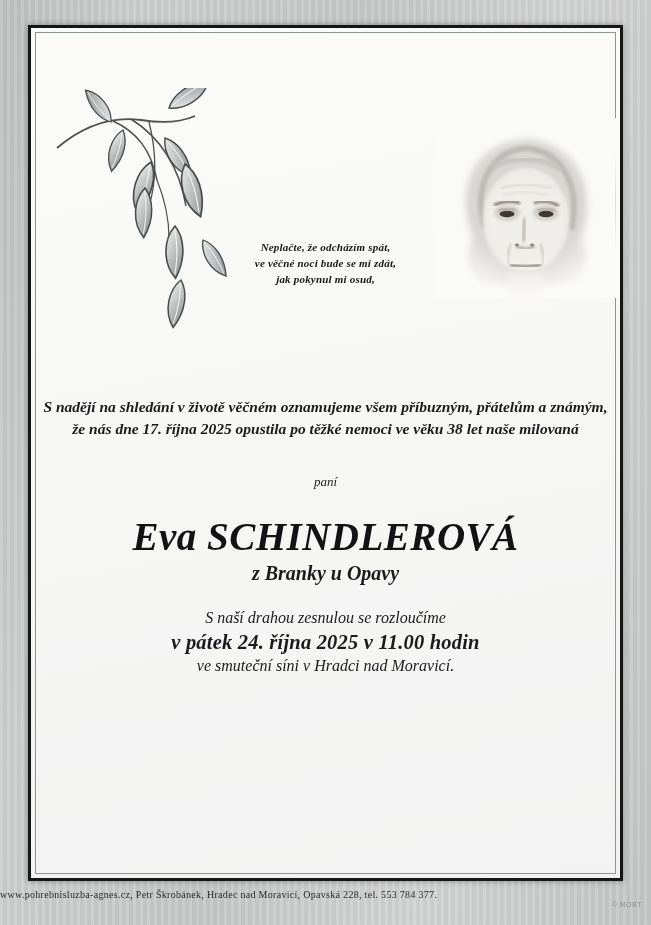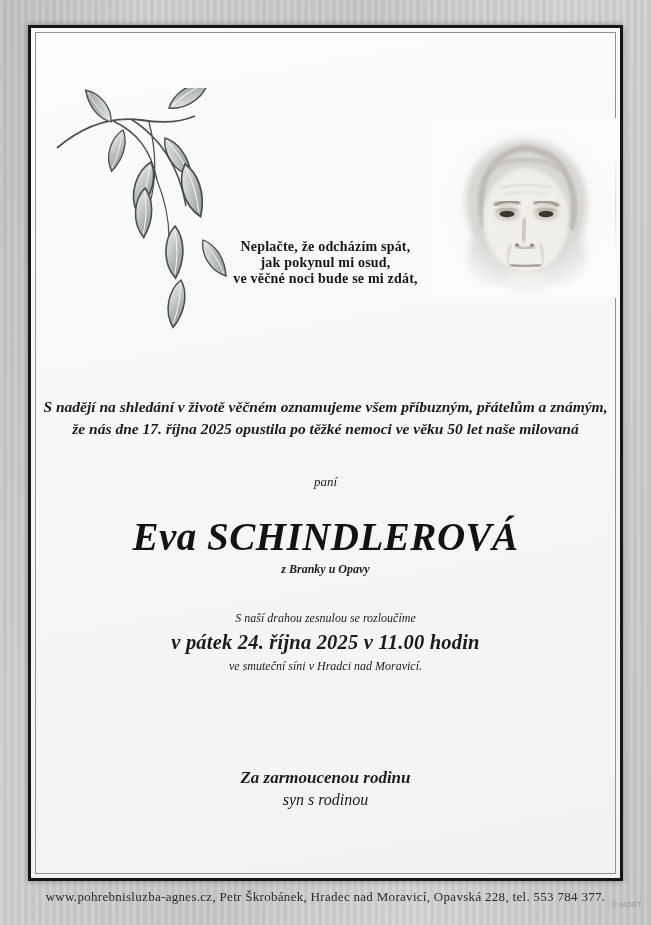"Neplačte, že odcházím spát," .poem { font-size: 14px -> 11px; font-style: none -> italic }
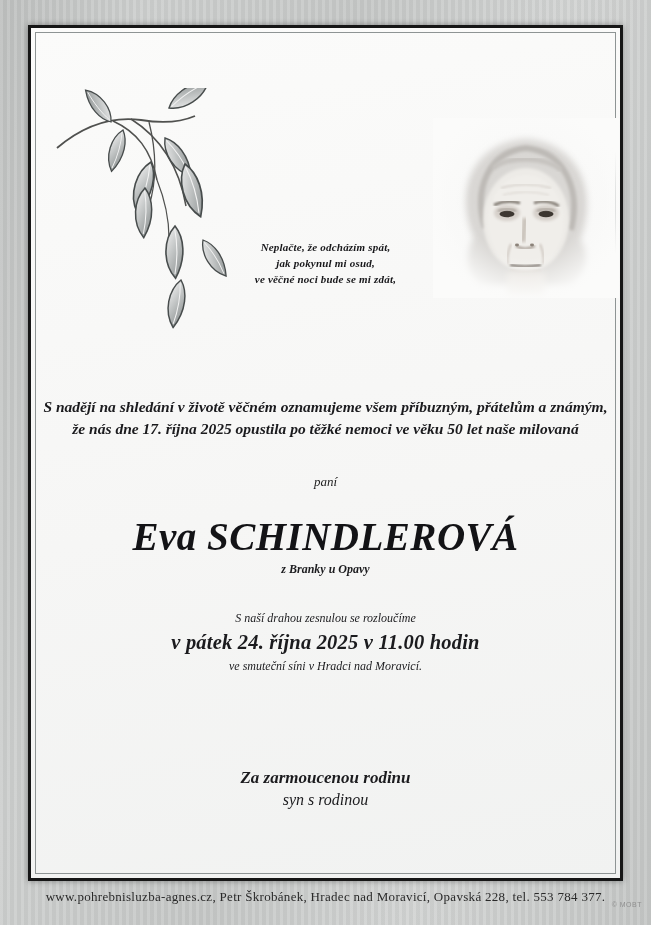"jak pokynul mi osud," div { order: before "ve věčné noci bude se" -> after "ve věčné noci bude se" }
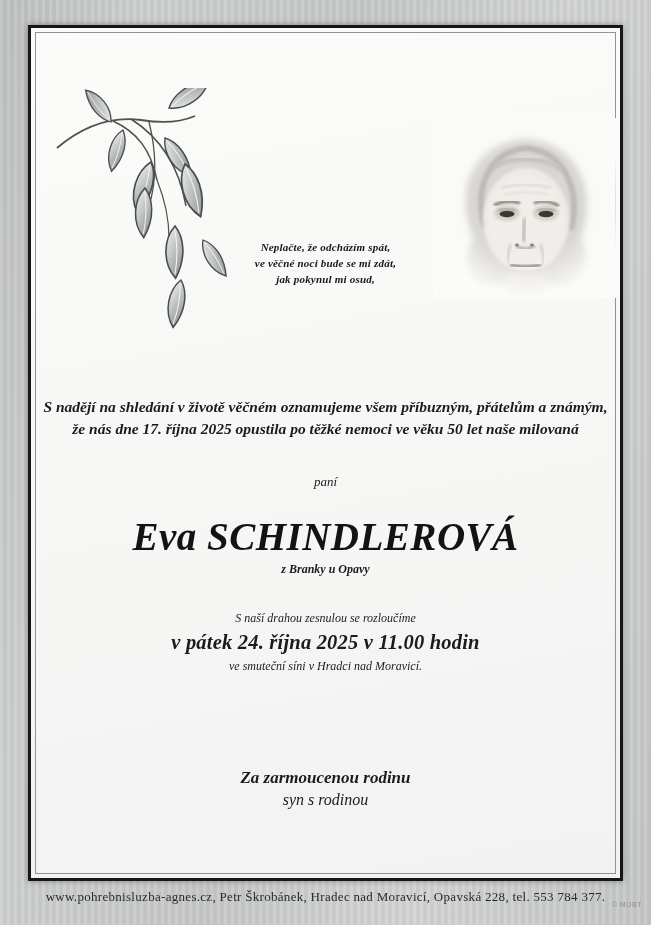"že nás dne 17. října" div { text: 50 -> 38 }
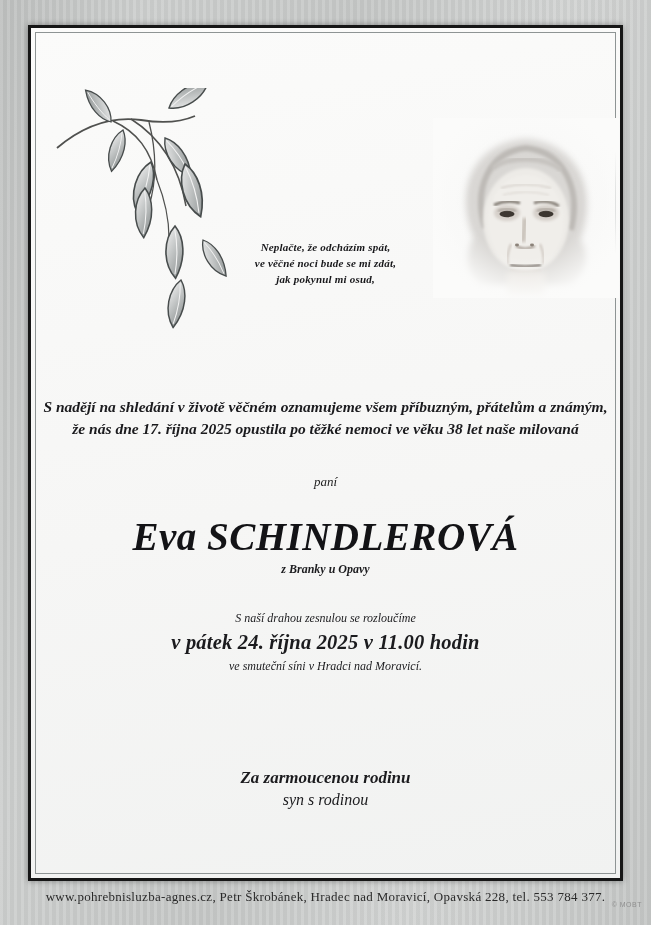"z Branky u Opavy" .origin { font-size: 12px -> 20px }
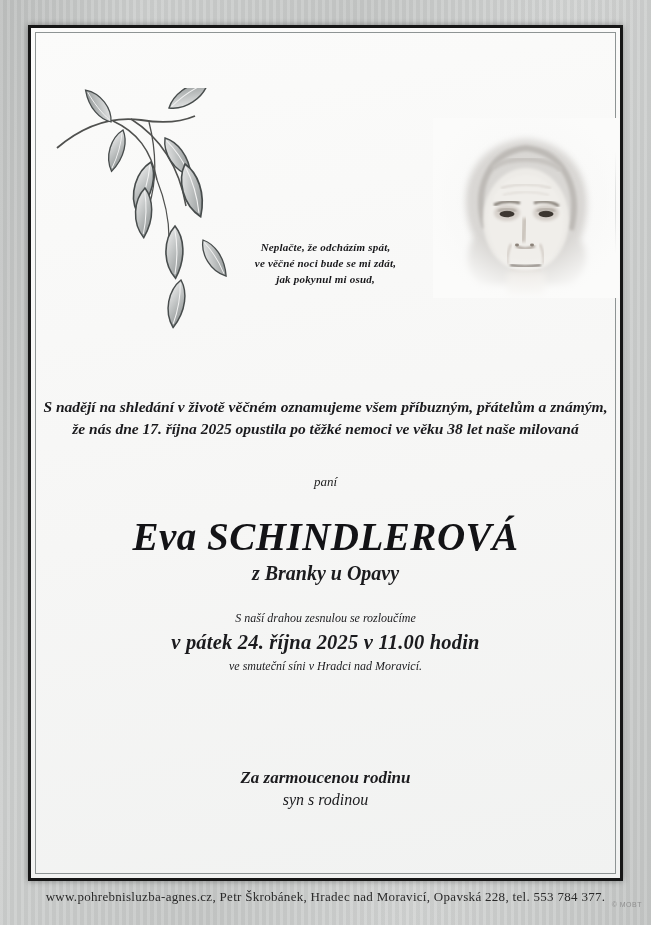"S naší drahou zesnulou se" .farewell .f1, .farewell .f3 { font-size: 12px -> 16px }
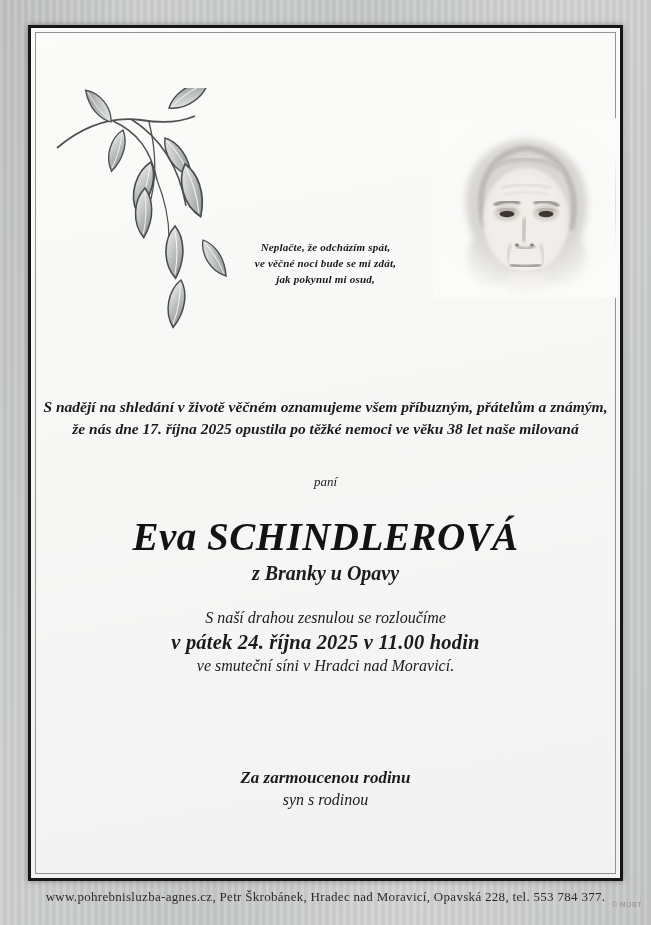"Za zarmoucenou rodinu" div.signature { html: <div> <div>Za zarmoucenou rodinu</div> <div>syn s rodinou</div> </div> -> none }
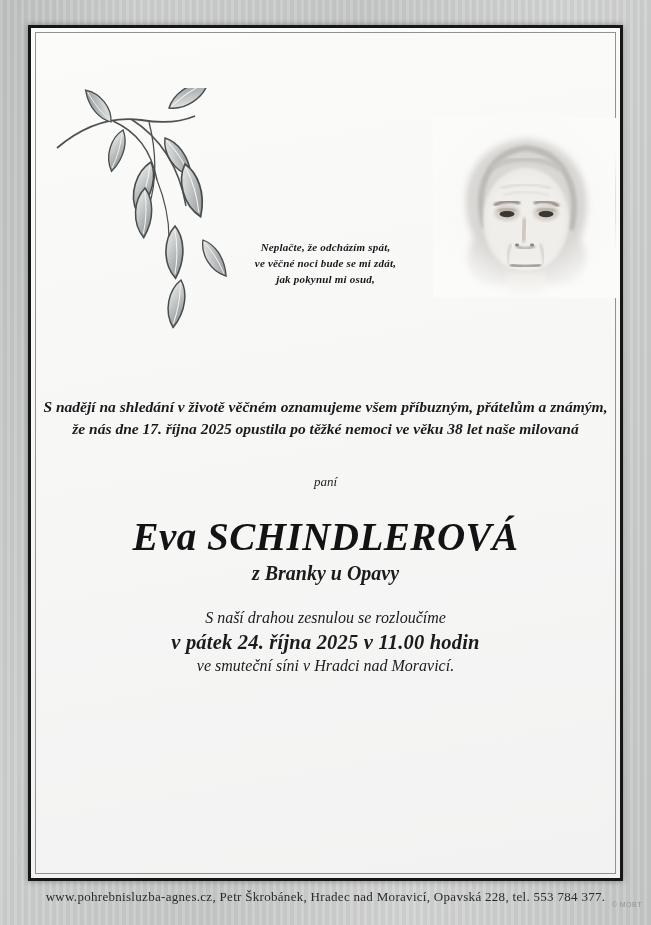"www.pohrebnisluzba-agnes.cz, Petr" .footer { font-size: 13px -> 10px; text-align: center -> left }
